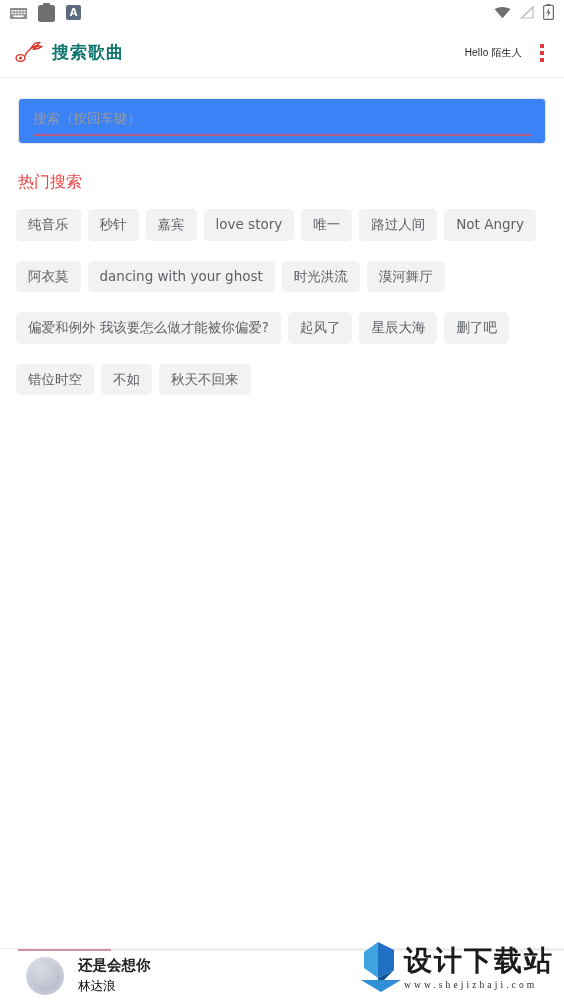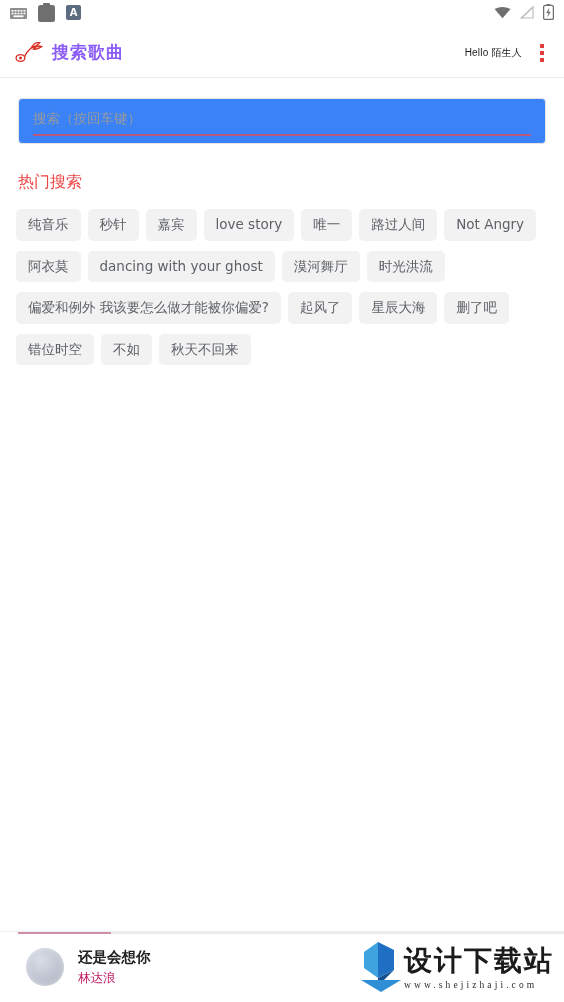"搜索歌曲" .app-title { color: #8b5cf6 -> #0f766e }
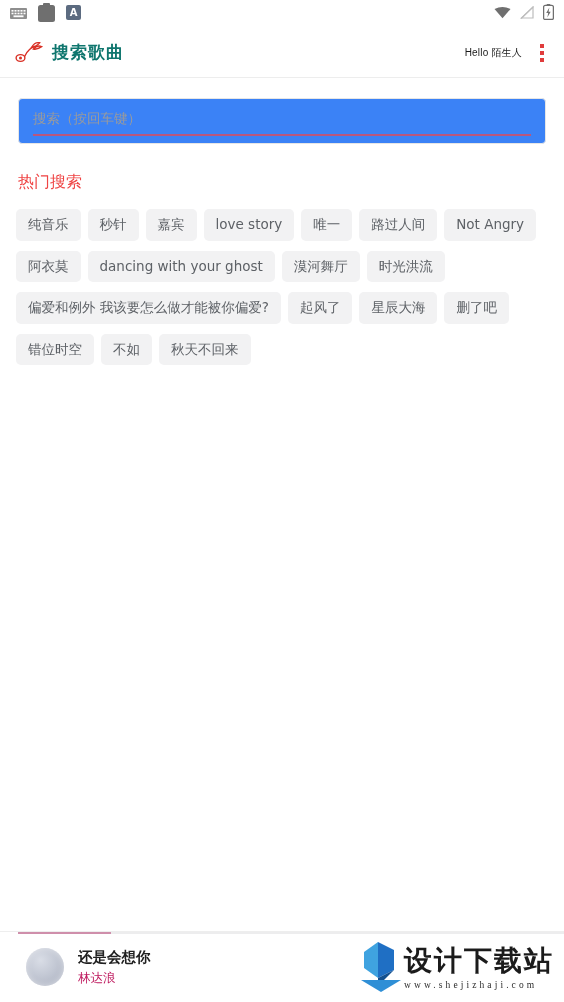"纯音乐" .tags { gap: 10px 7px -> 20px 7px }
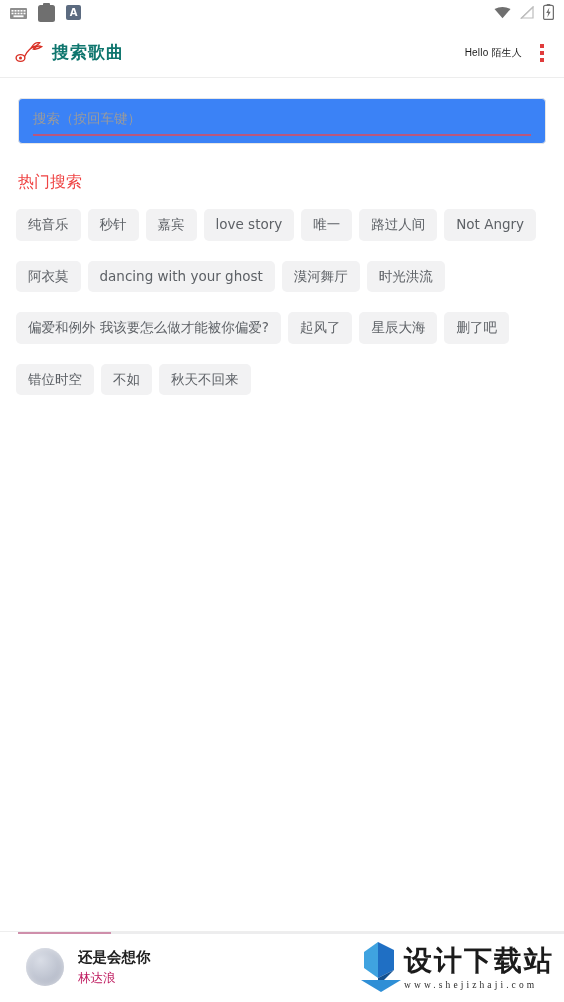"漠河舞厅" div.tag { order: before "时光洪流" -> after "时光洪流" }
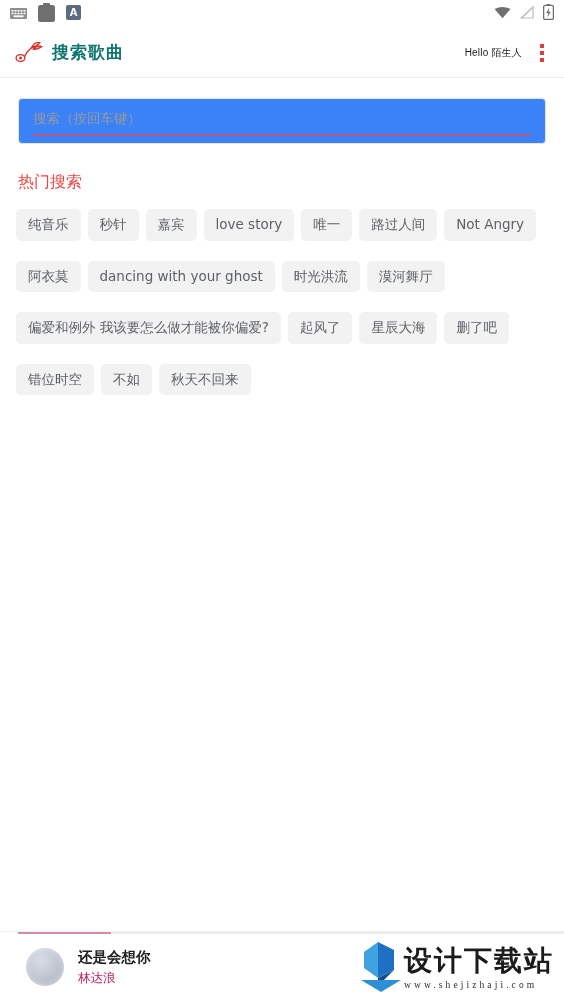"还是会想你" .player { height: 71px -> 54px }
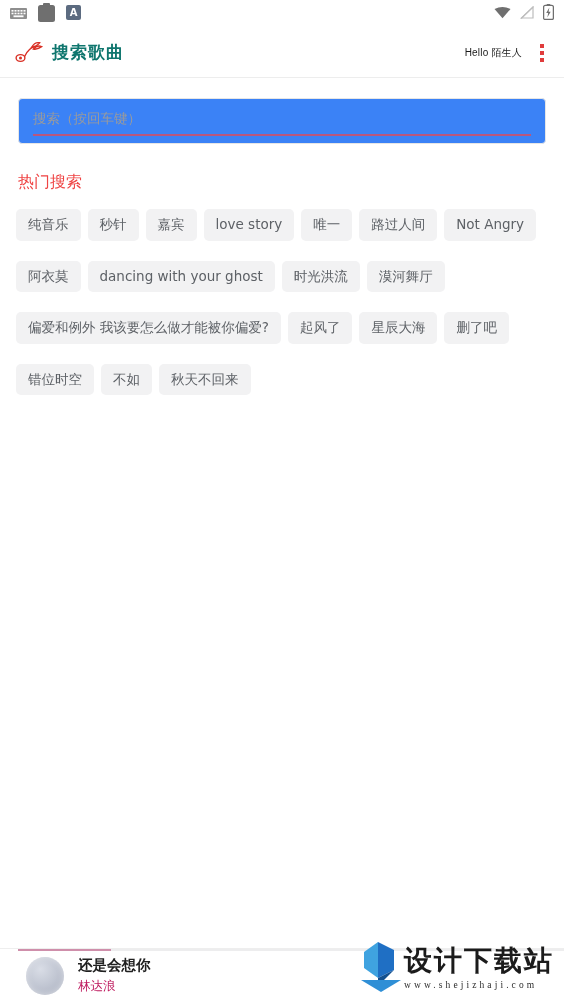"林达浪" .track-artist { color: #be185d -> #000000 }
